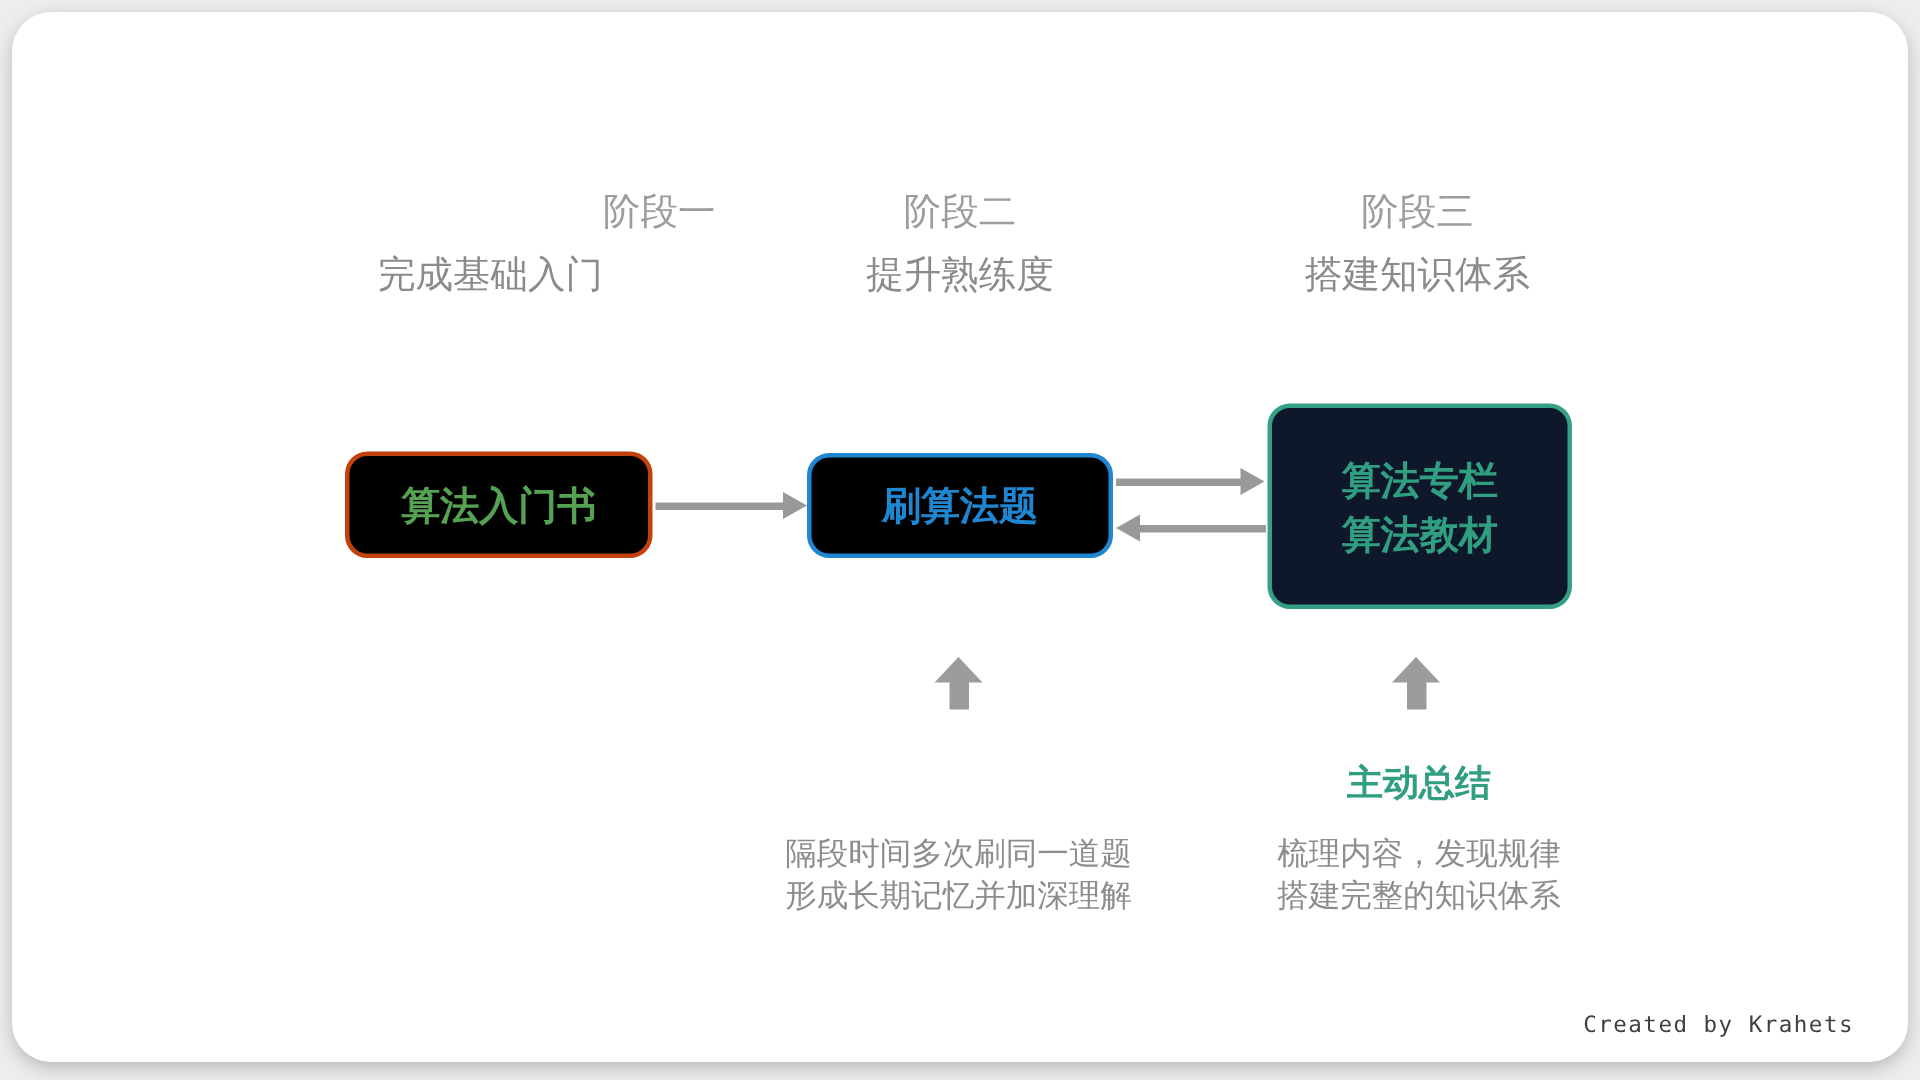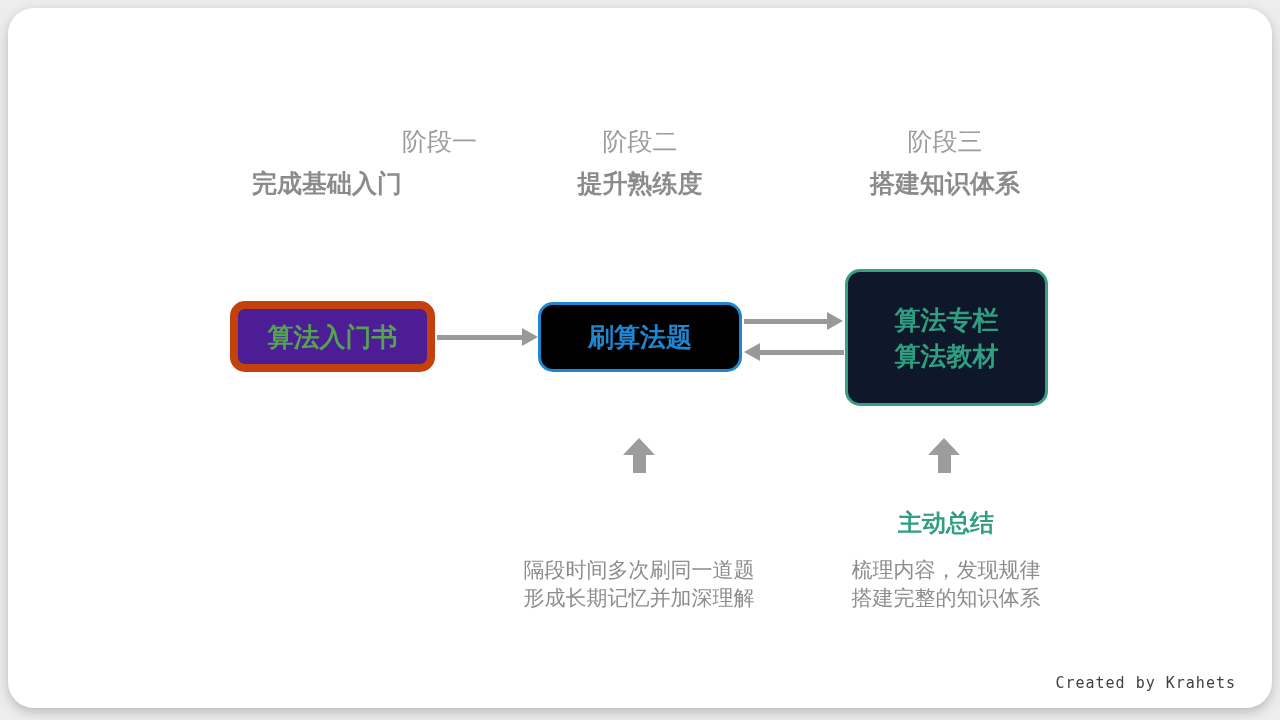"完成基础入门" .stage-subtitle { font-weight: bold -> normal }
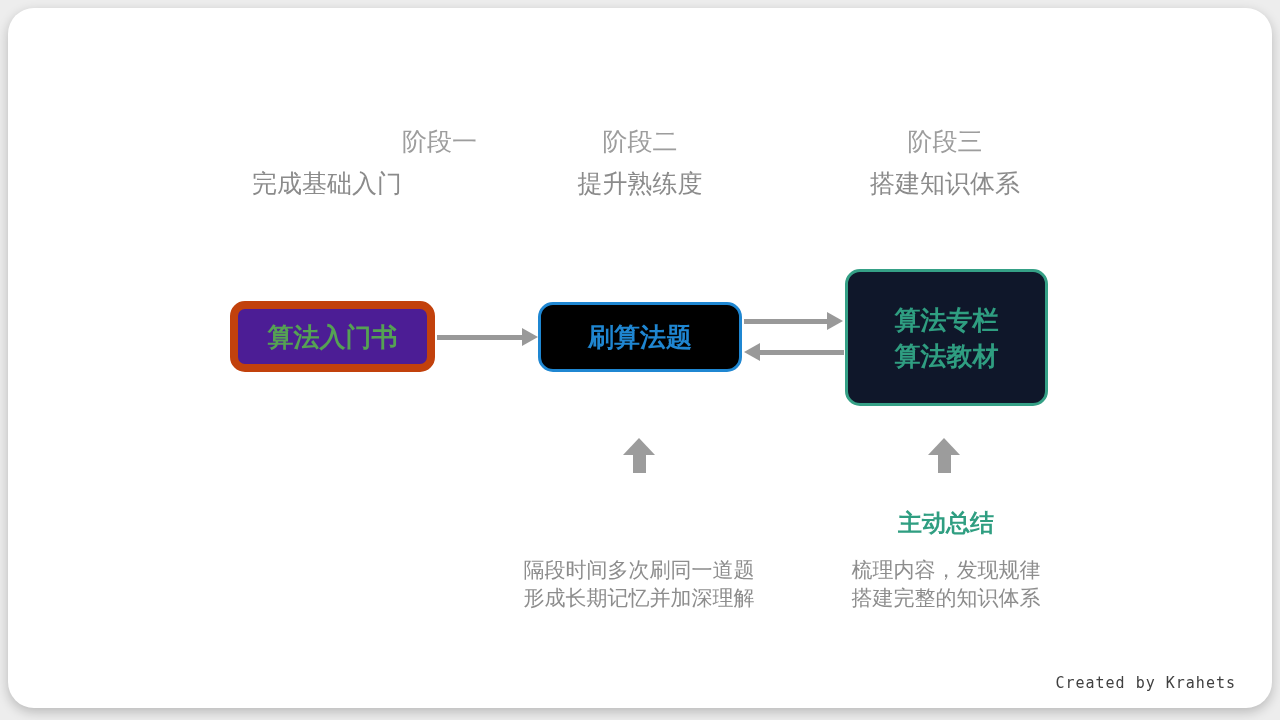"算法入门书" .node-green { background: #4c1d95 -> #000000; border: 8px solid #c2410c -> 3px solid #c2410c }
